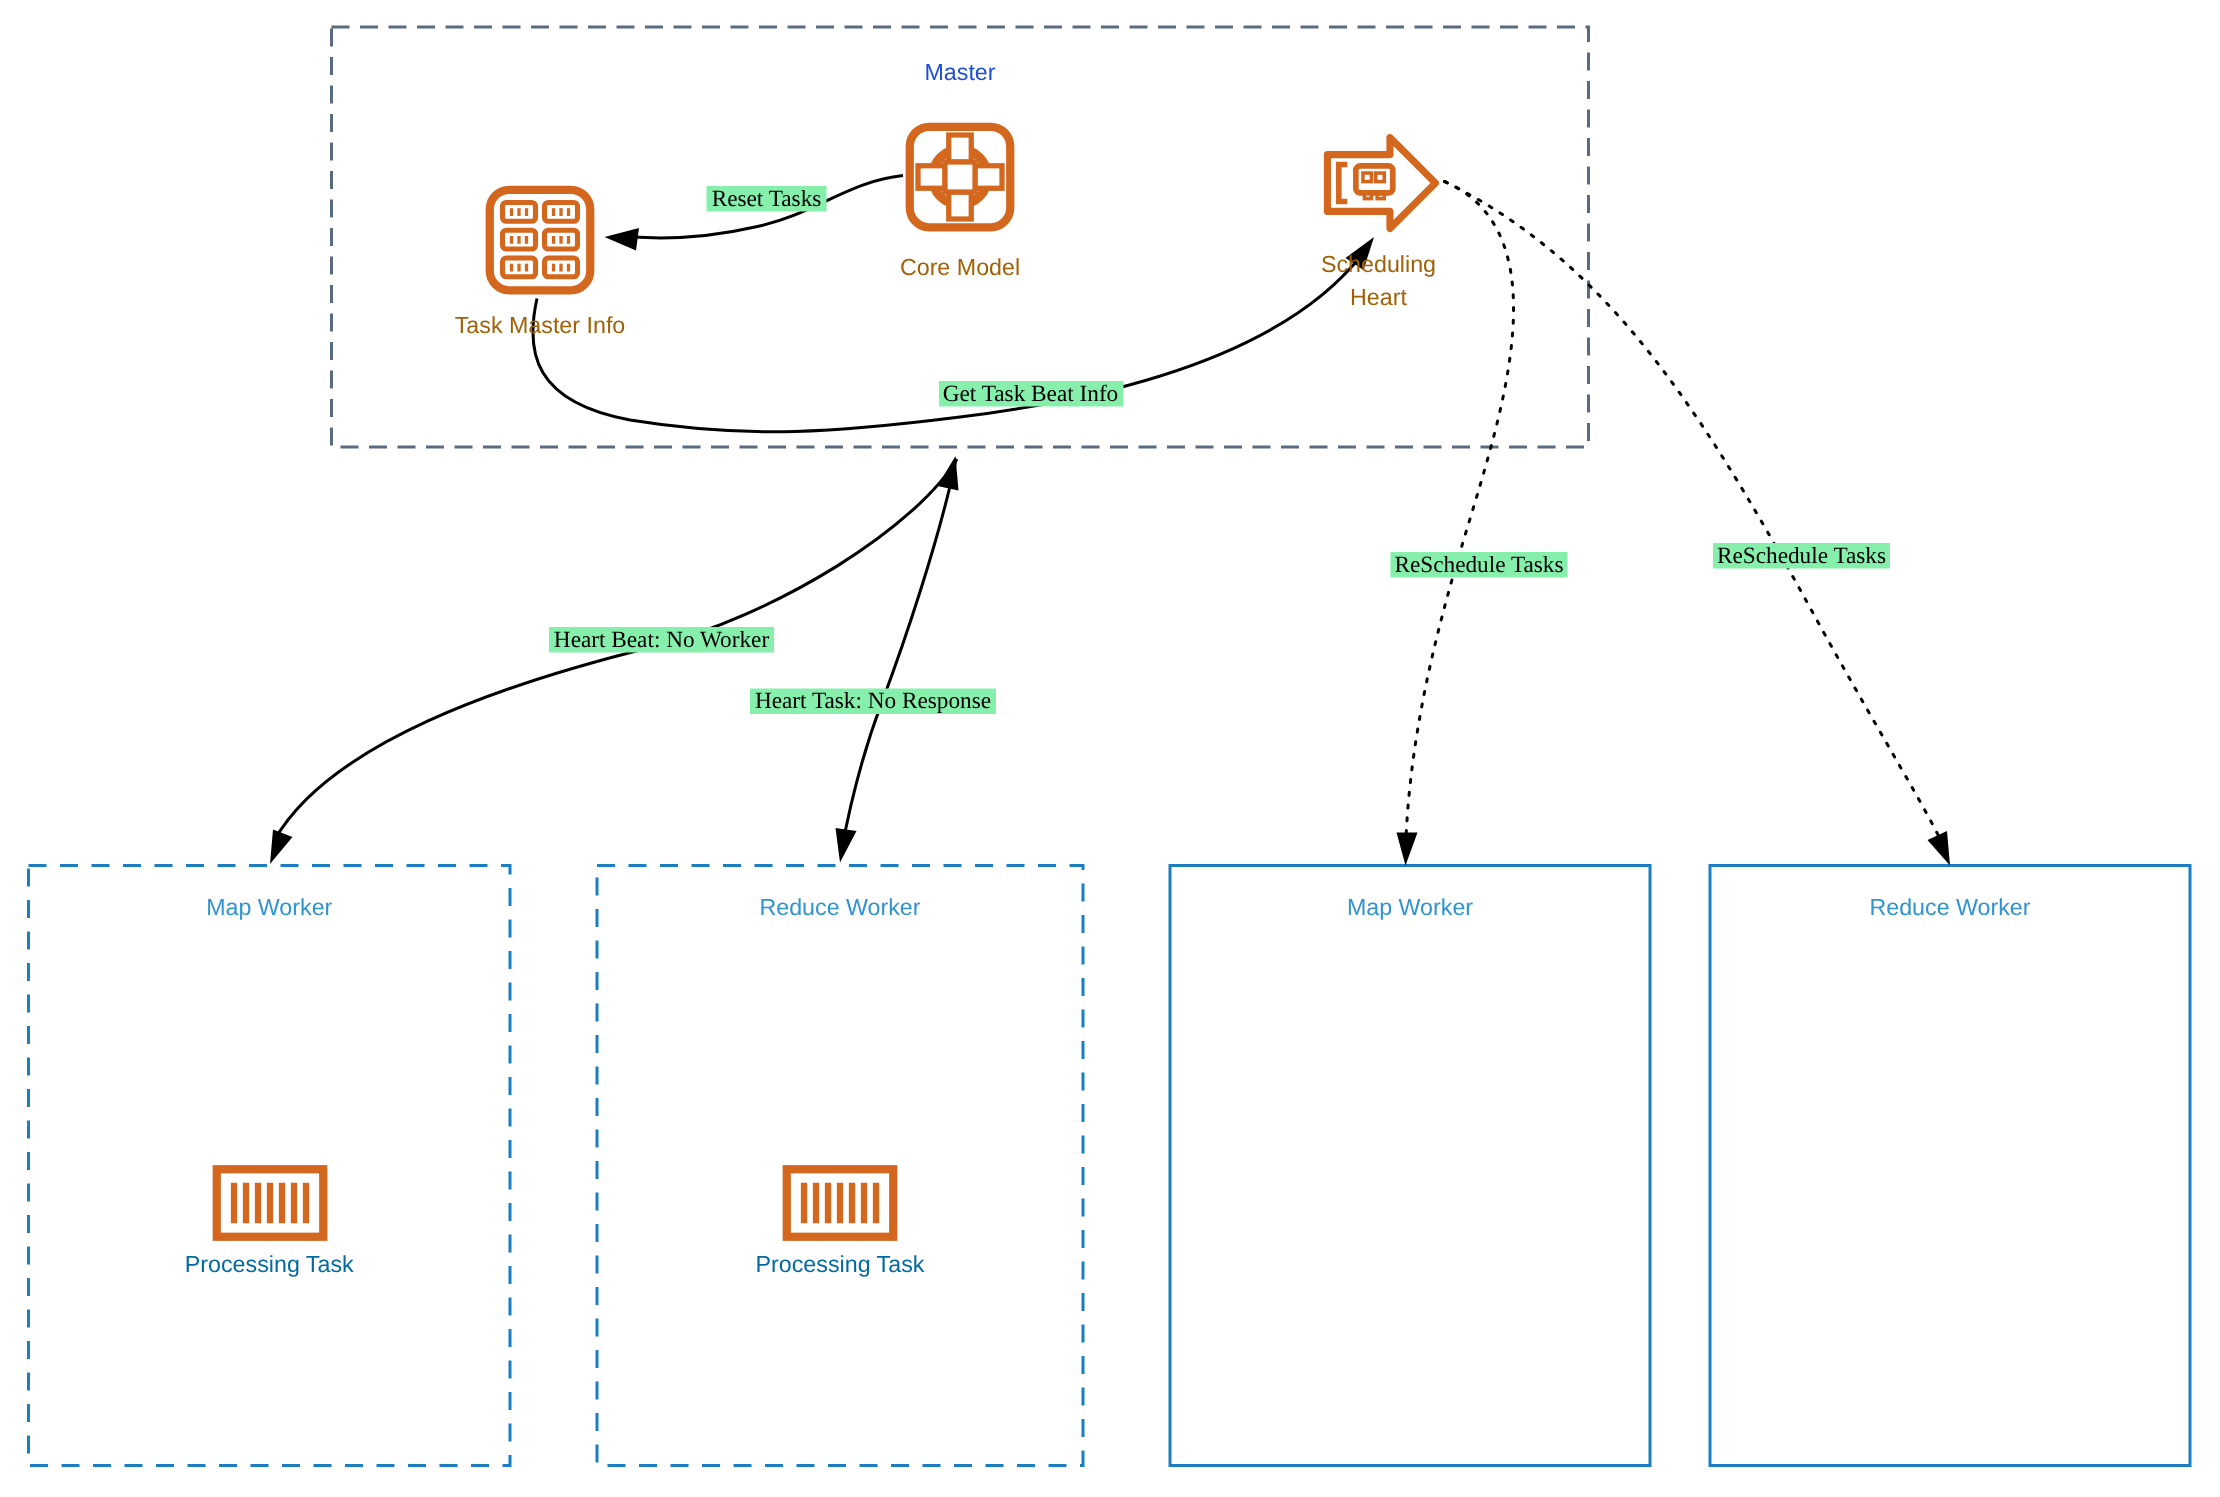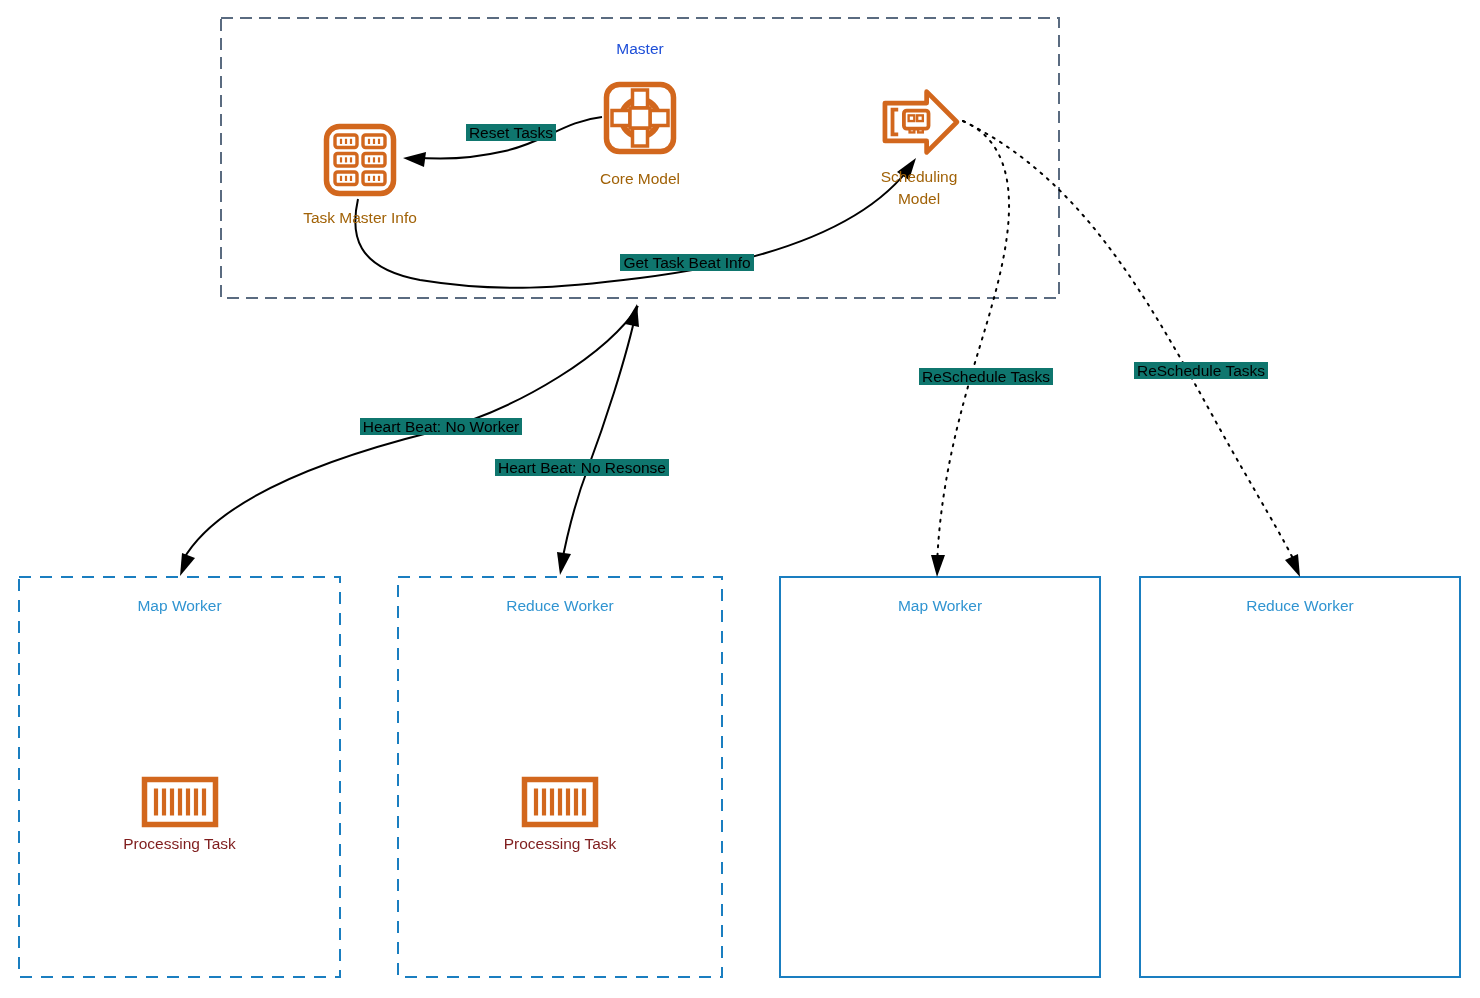"Reset Tasks" .edge-label span { background: #0f766e -> #86efac; font-family: none -> Liberation Serif, serif }
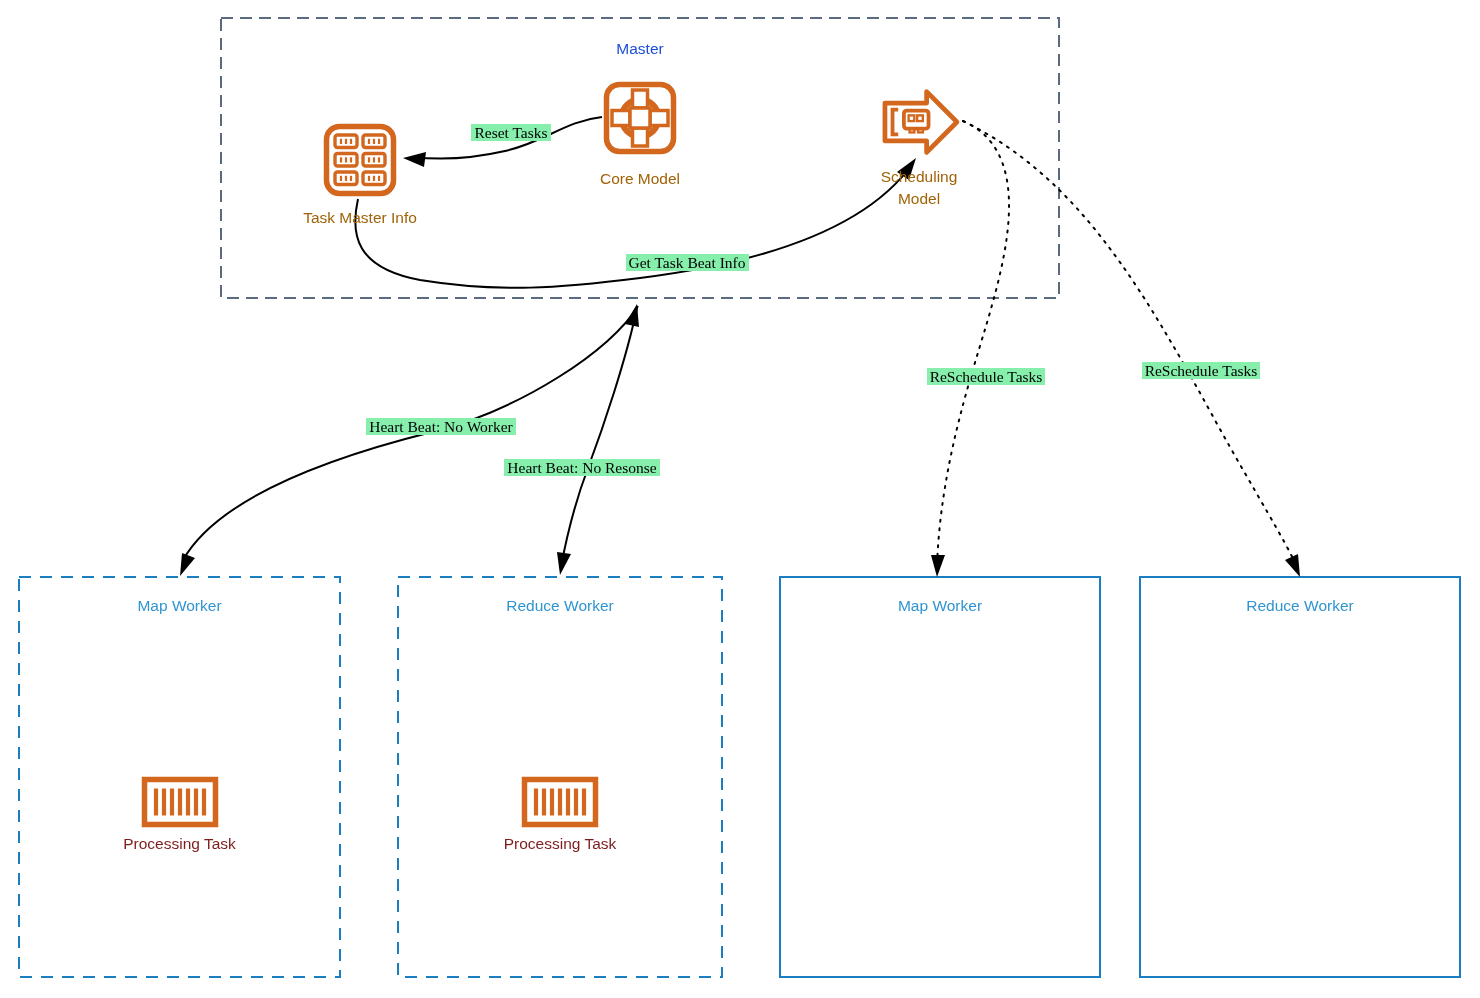"Scheduling Model" div.node-label { text: Model -> Heart }
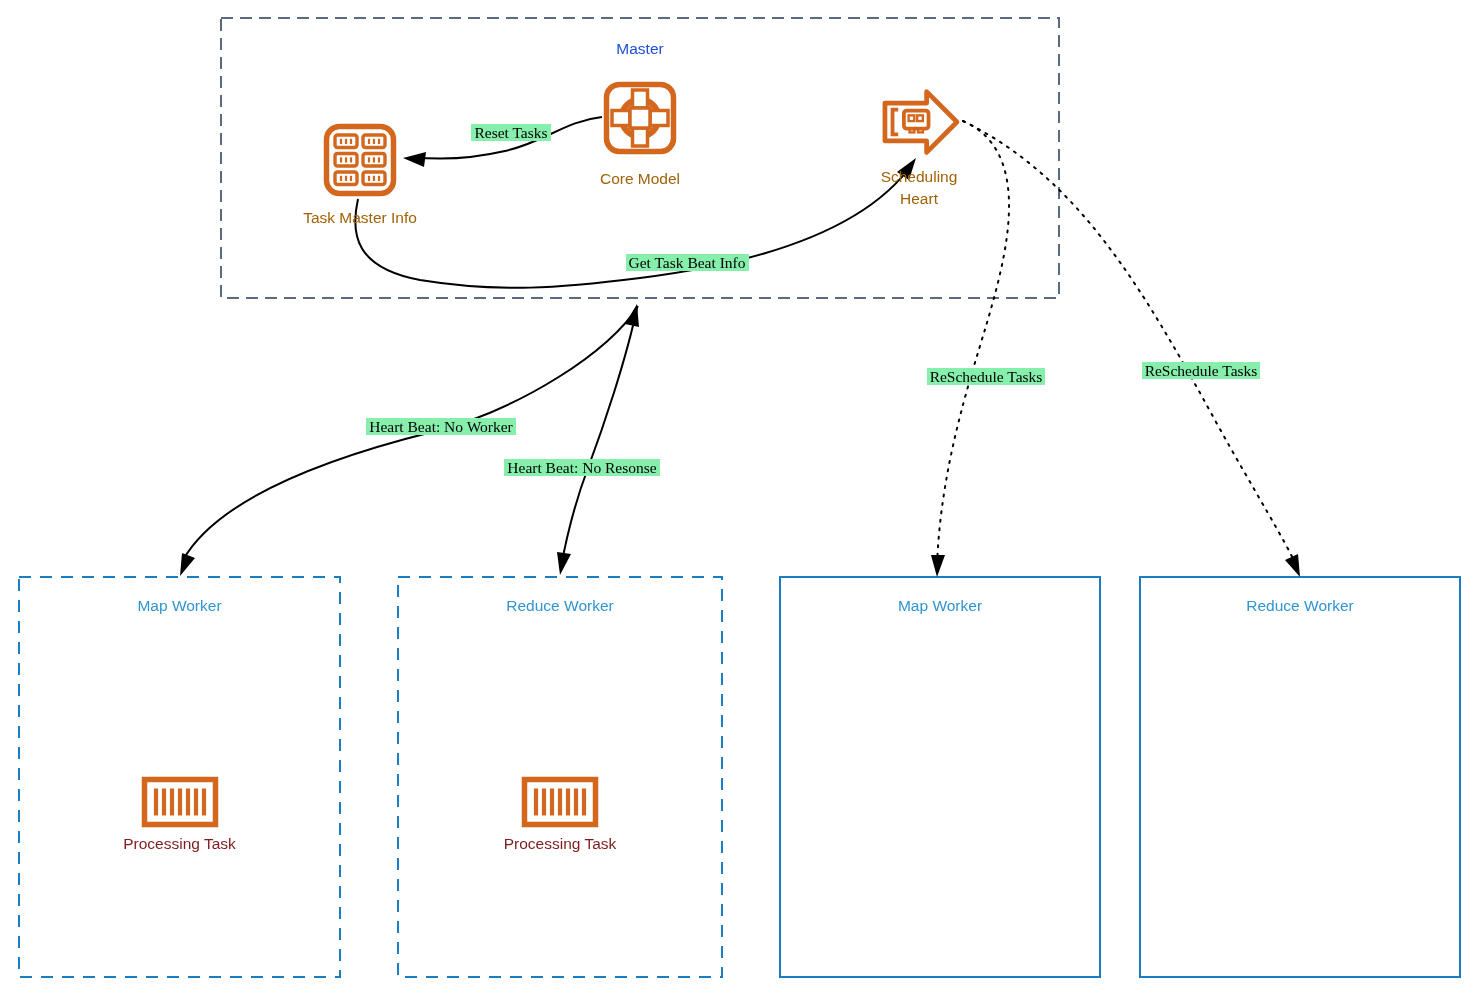"Heart Beat: No Resonse" span { text: Beat: No Resonse -> Task: No Response }
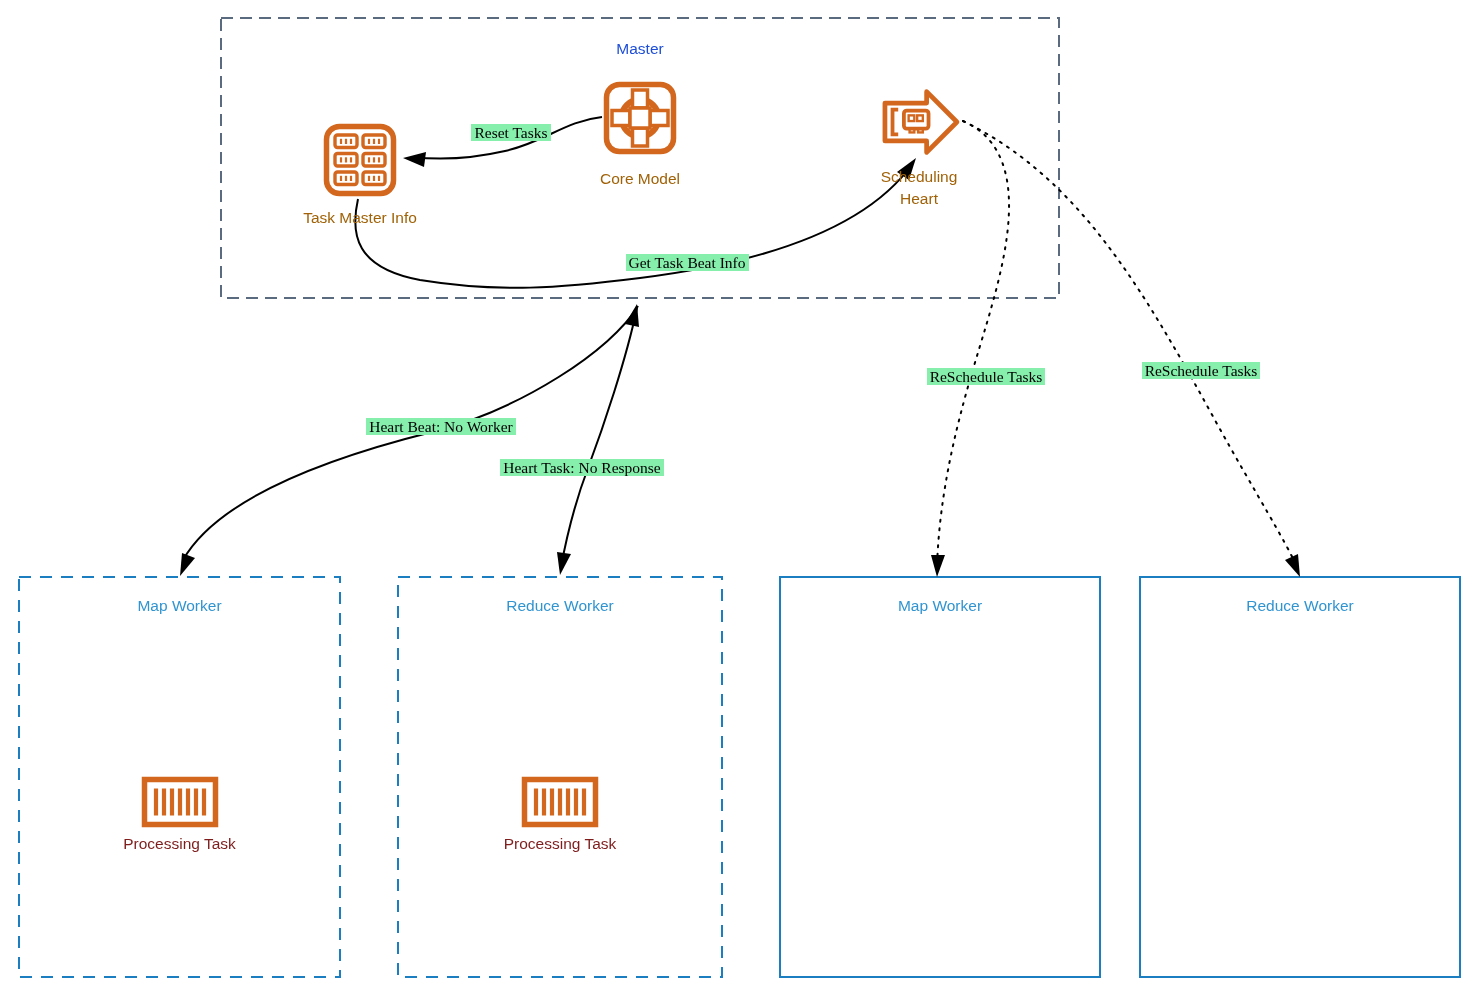"Processing Task" .task-label { color: #7f1d1d -> #0369a1 }
